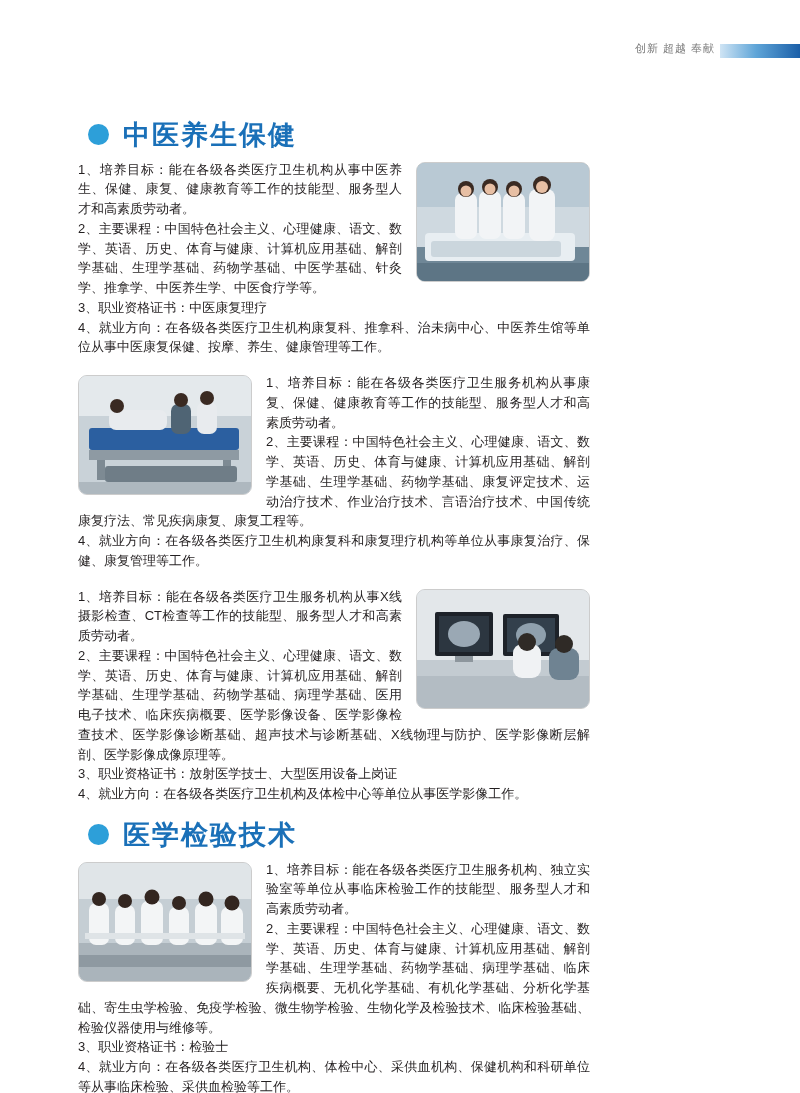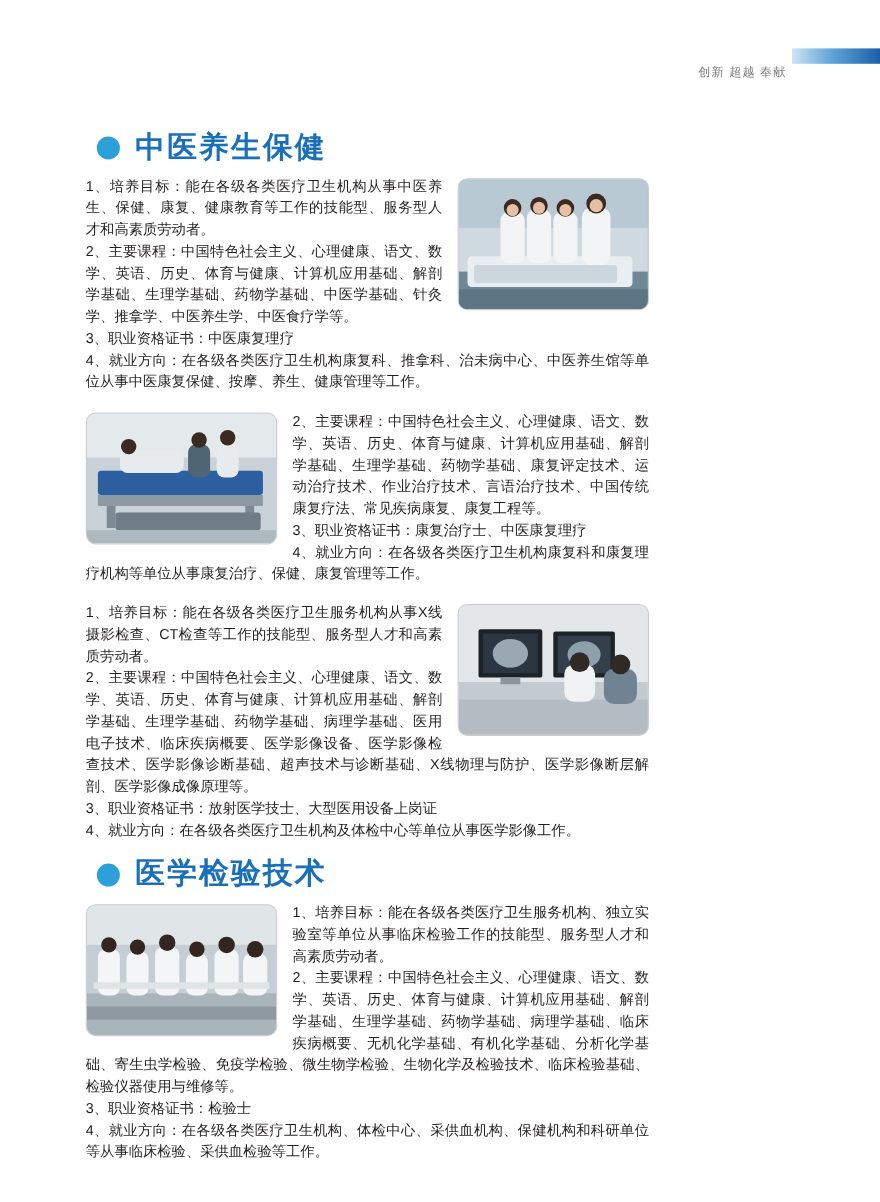"创新 超越 奉献" .header-slogan { top: 58px -> 41px }
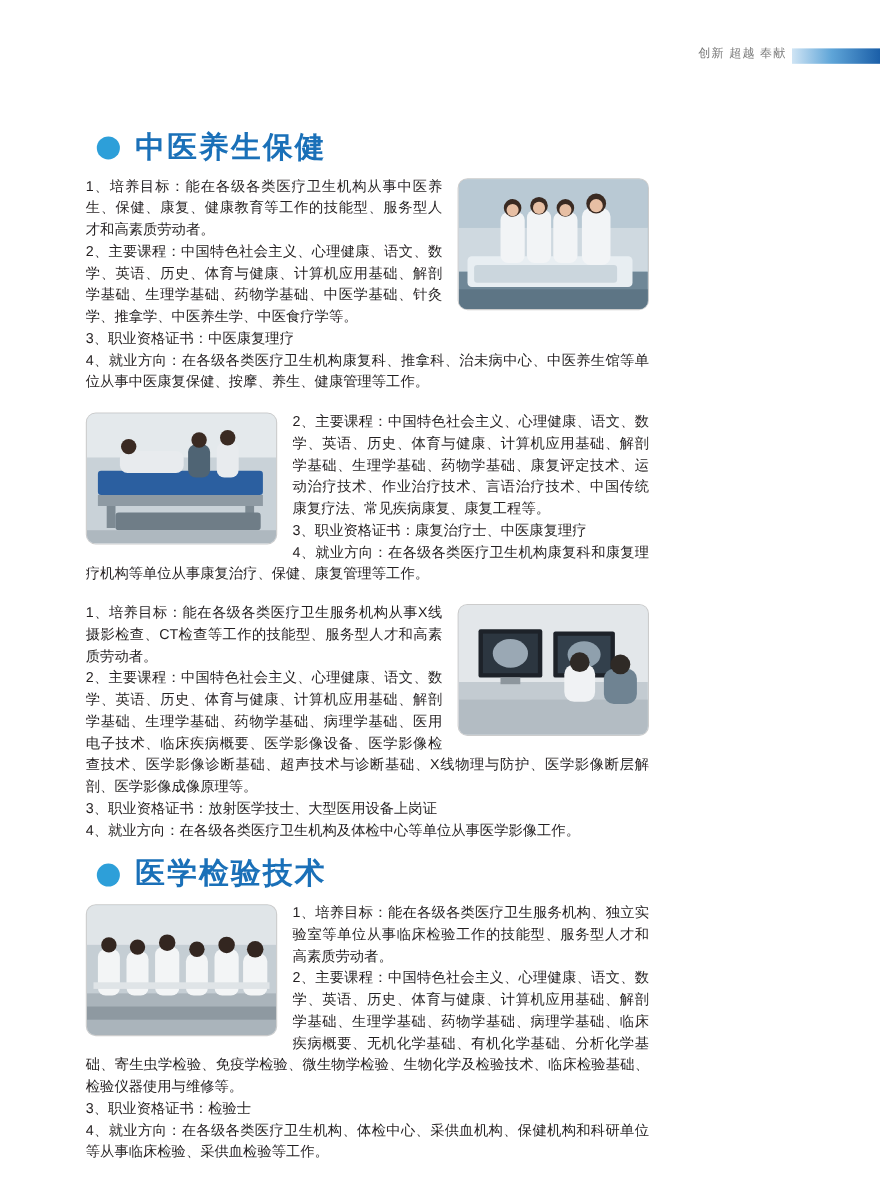"1、培养目标：能在各级各类医疗卫生服务机构从事康复、保健、健康教育等工作的技能型" p { html: none -> <p>1、培养目标：能在各级各类医疗卫生服务机构从事康复、保健、健康教育等工作的技能型、服务型人才和高素质劳动者。</p> }
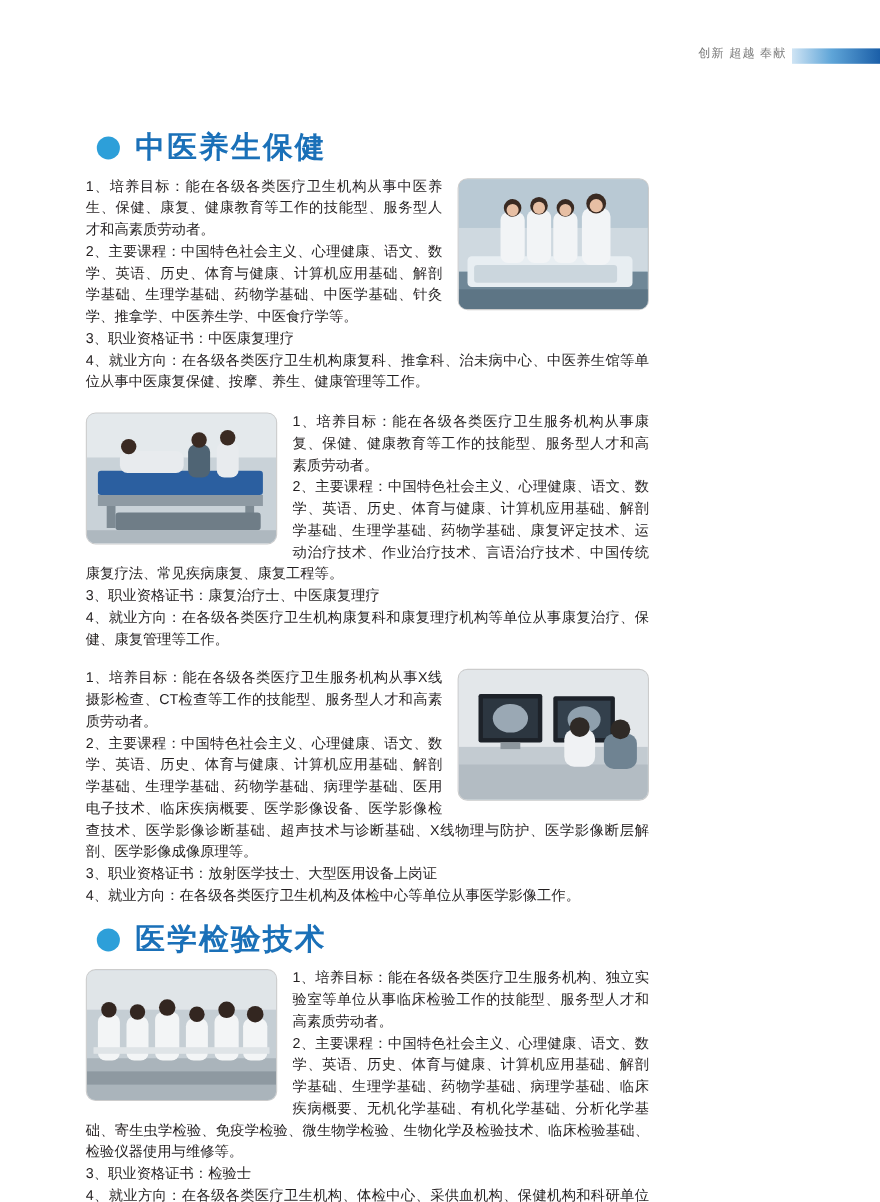"3、职业资格证书：康复治疗士、中医康复理疗" p { html: <p>3、职业资格证书：康复治疗士、中医康复理疗</p> -> none }
